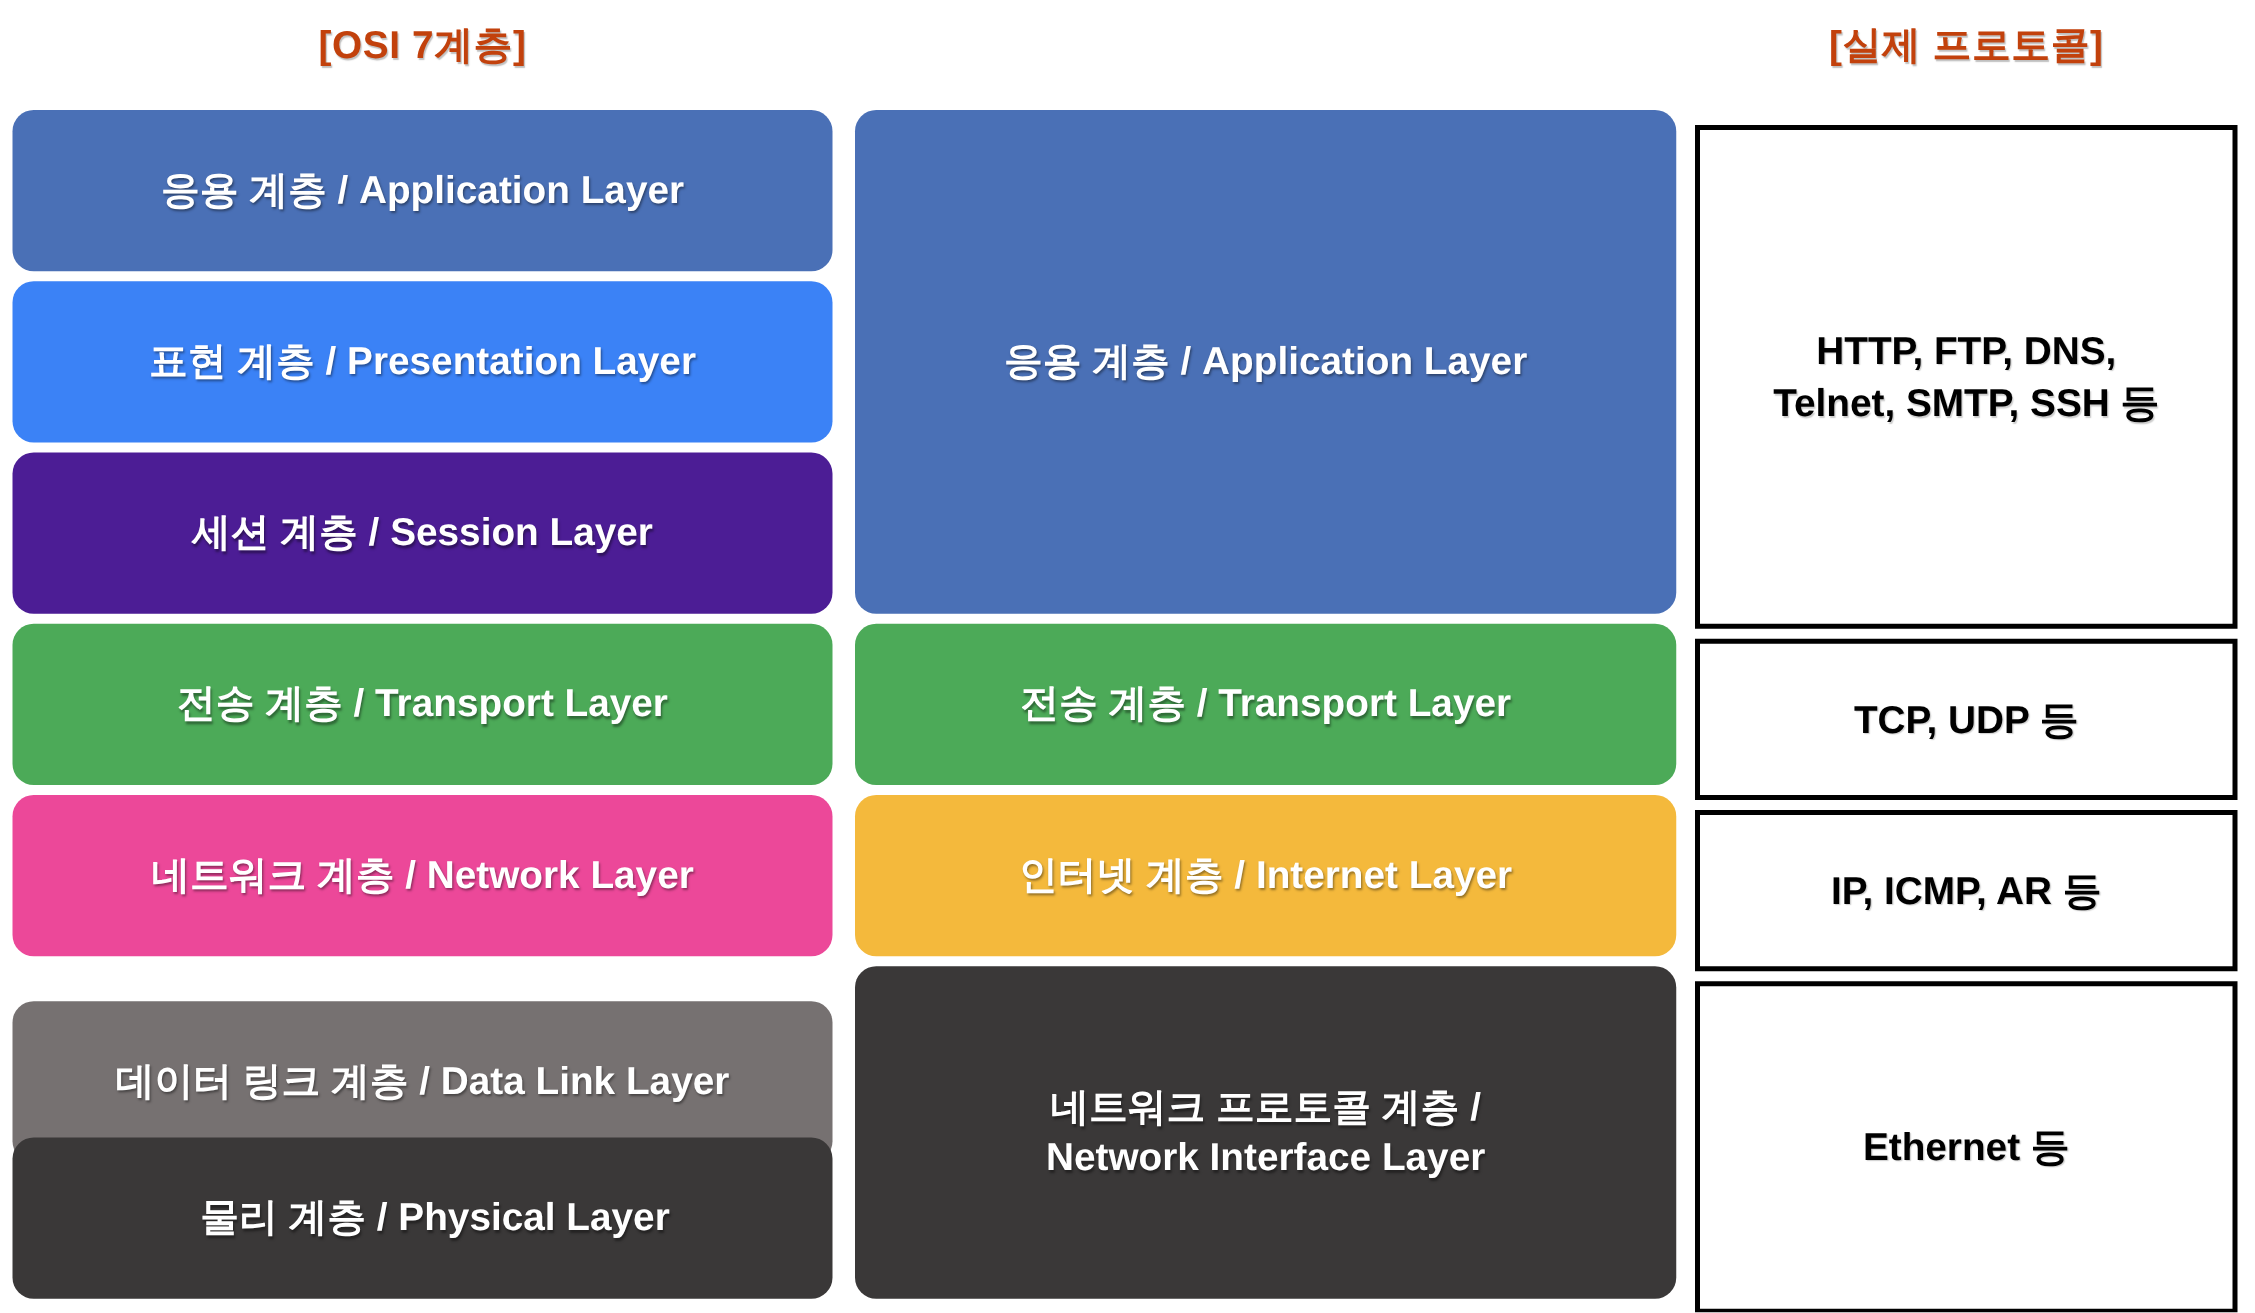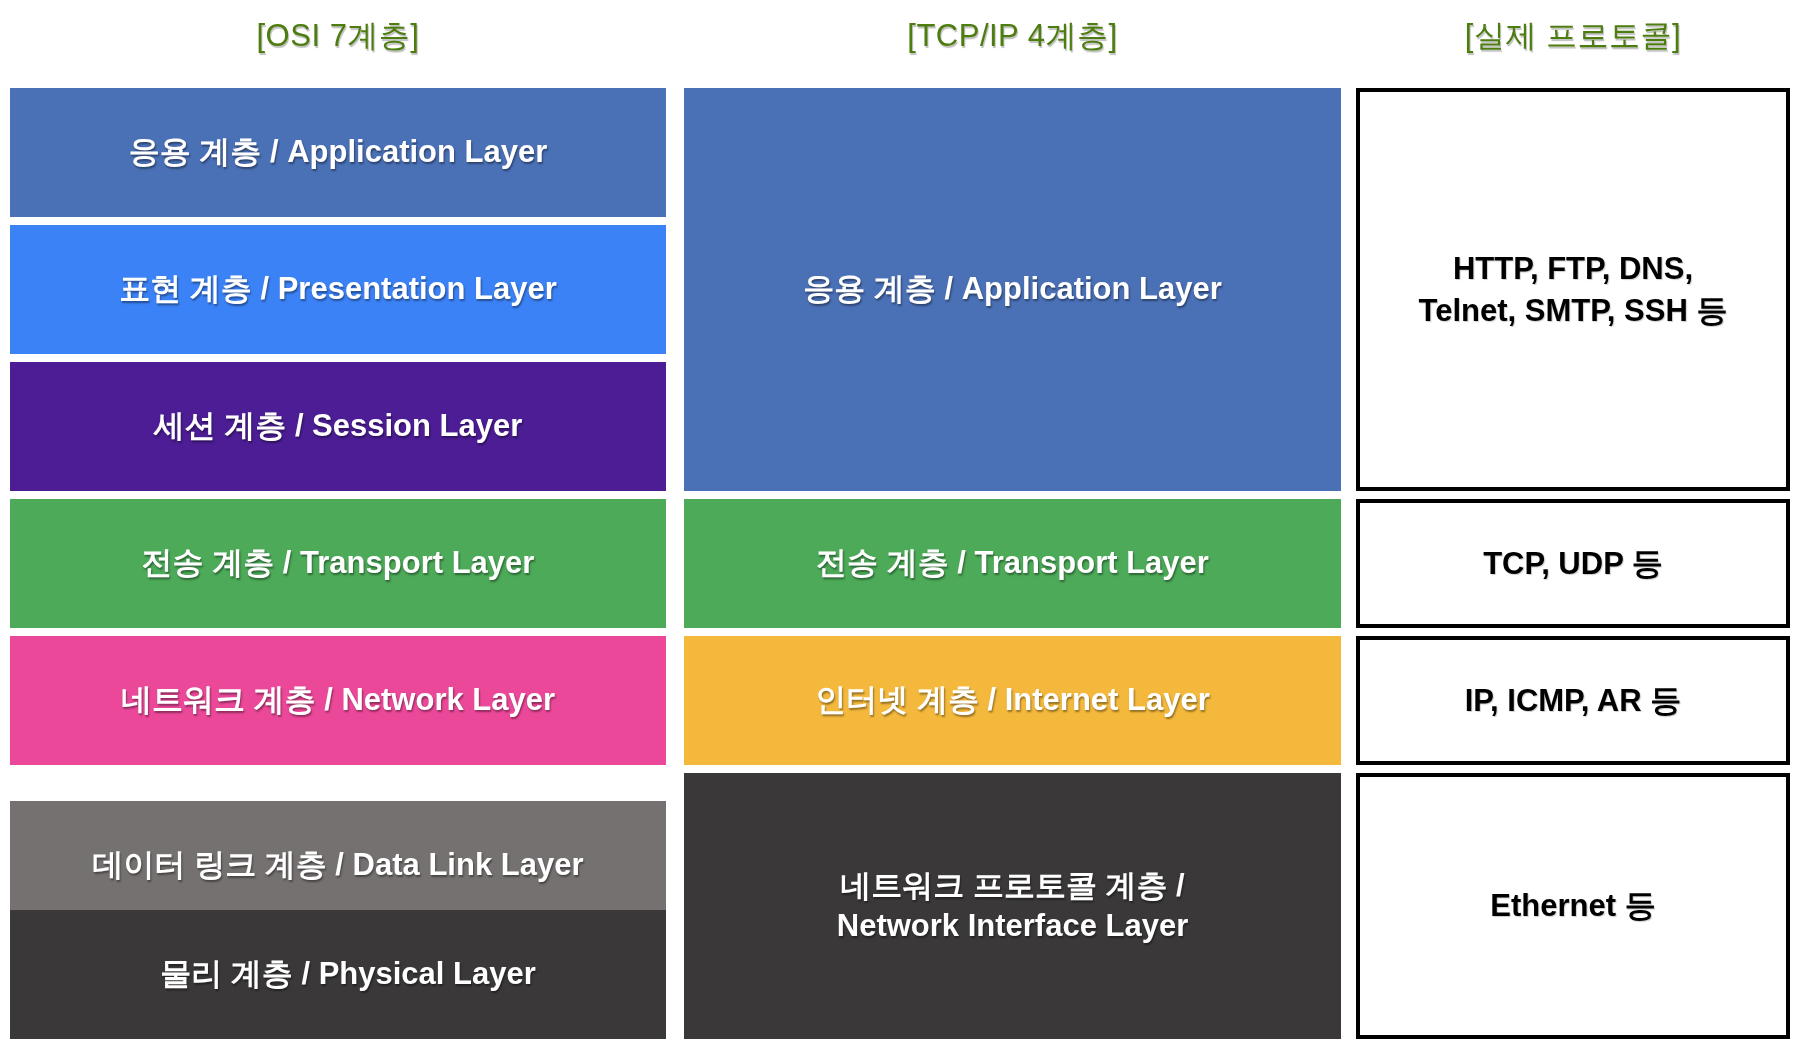"[OSI 7계층]" .col-header { color: #4d7c0f -> #c2410c; font-weight: normal -> bold }
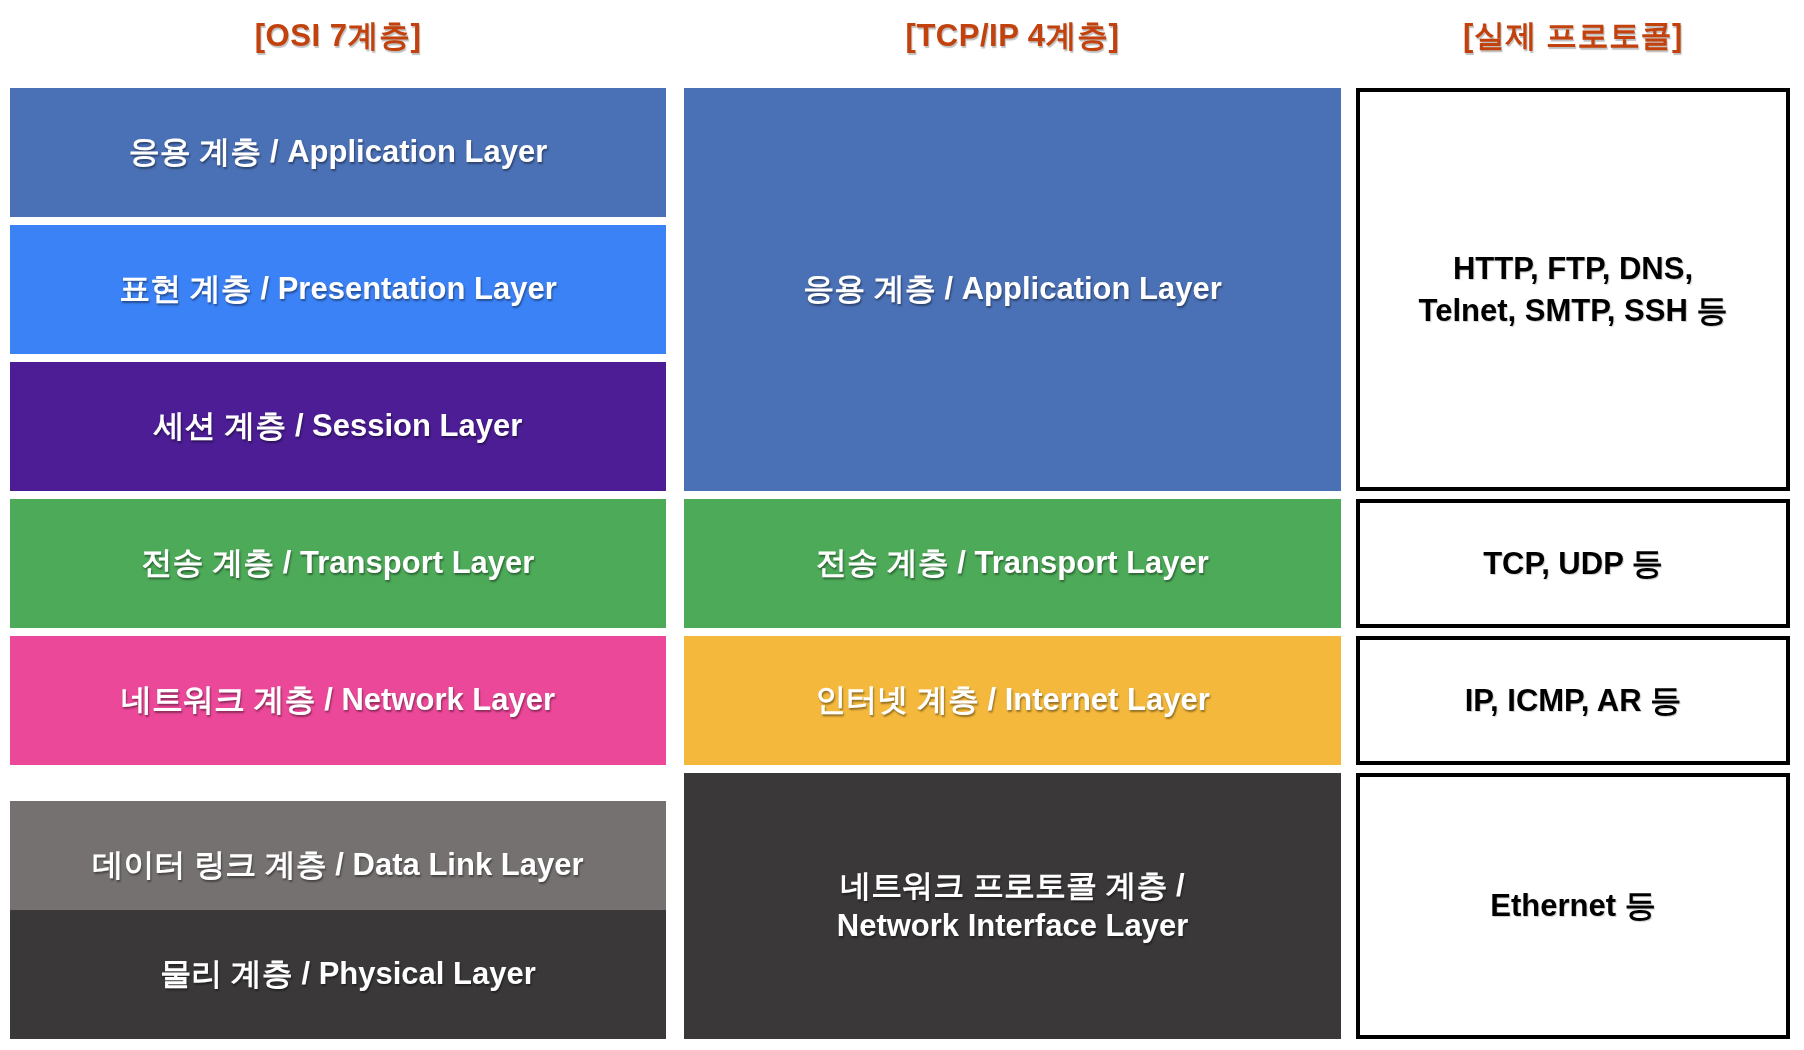"[TCP/IP 4계층]" div.col-header { html: <div>[TCP/IP 4계층]</div> -> none }
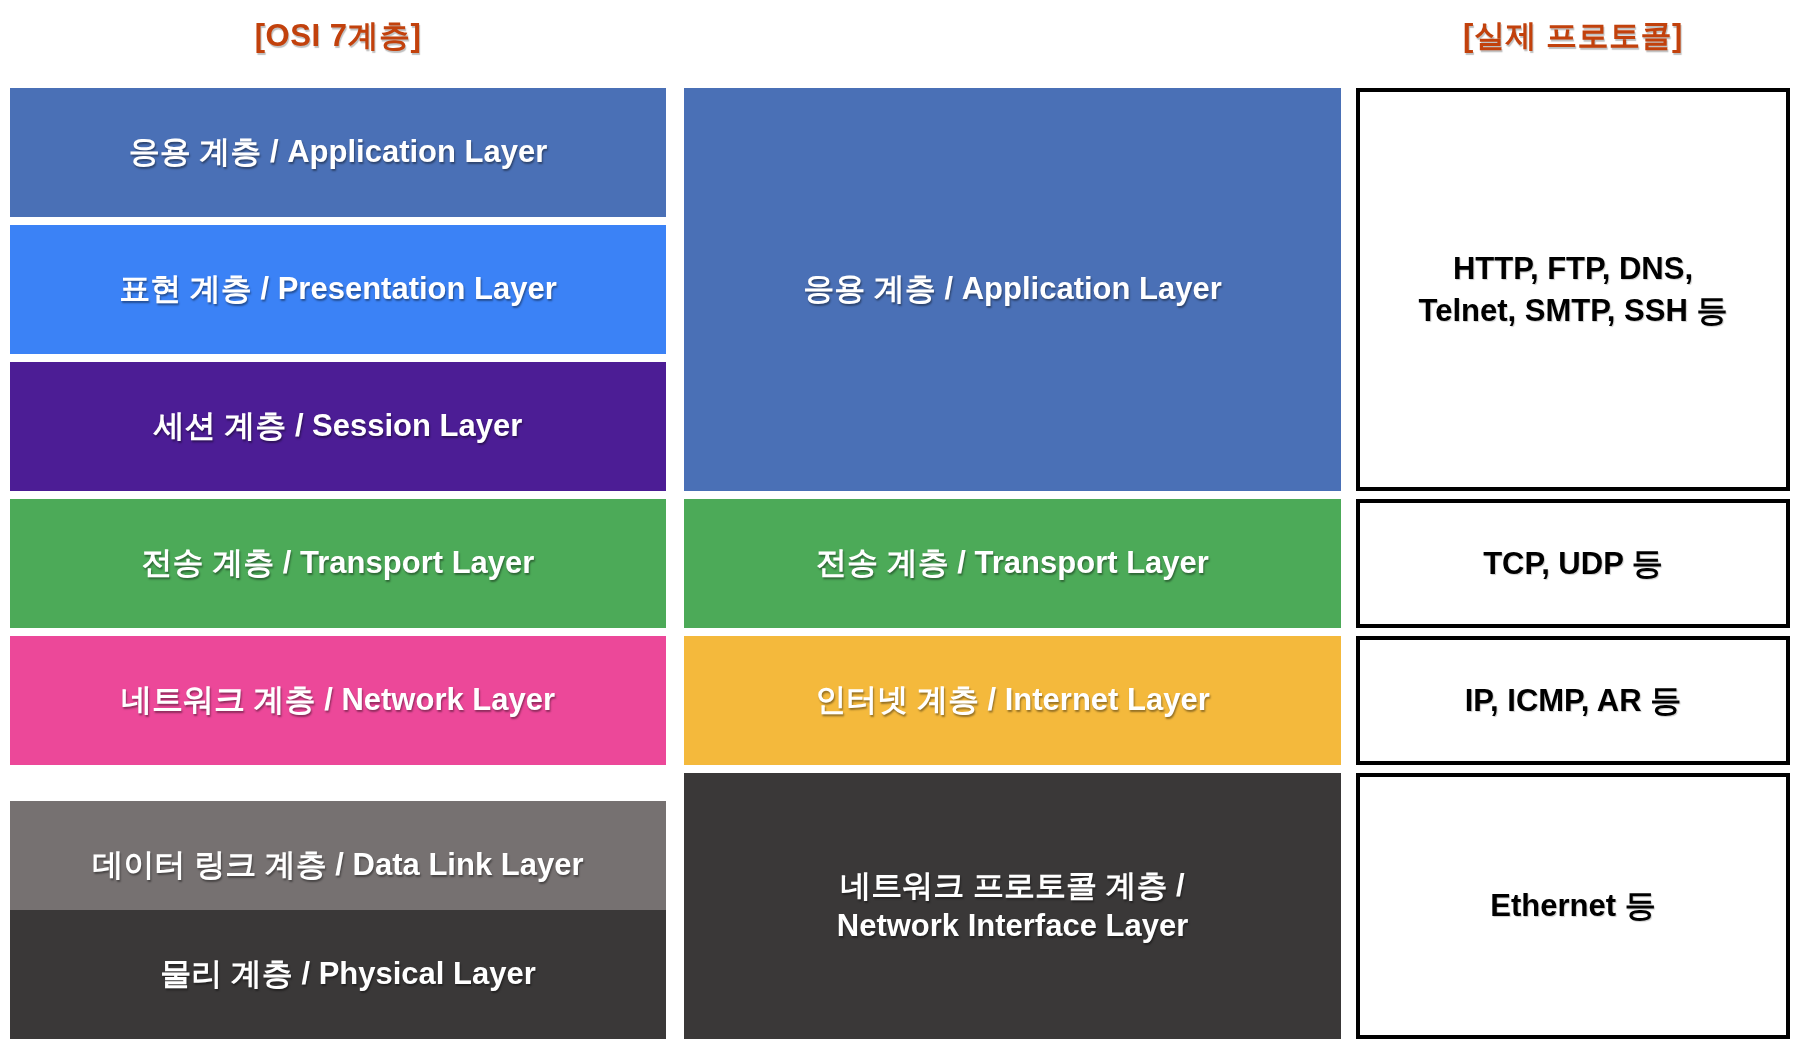"응용 계층 / Application Layer" .cell { border-radius: none -> 17px }
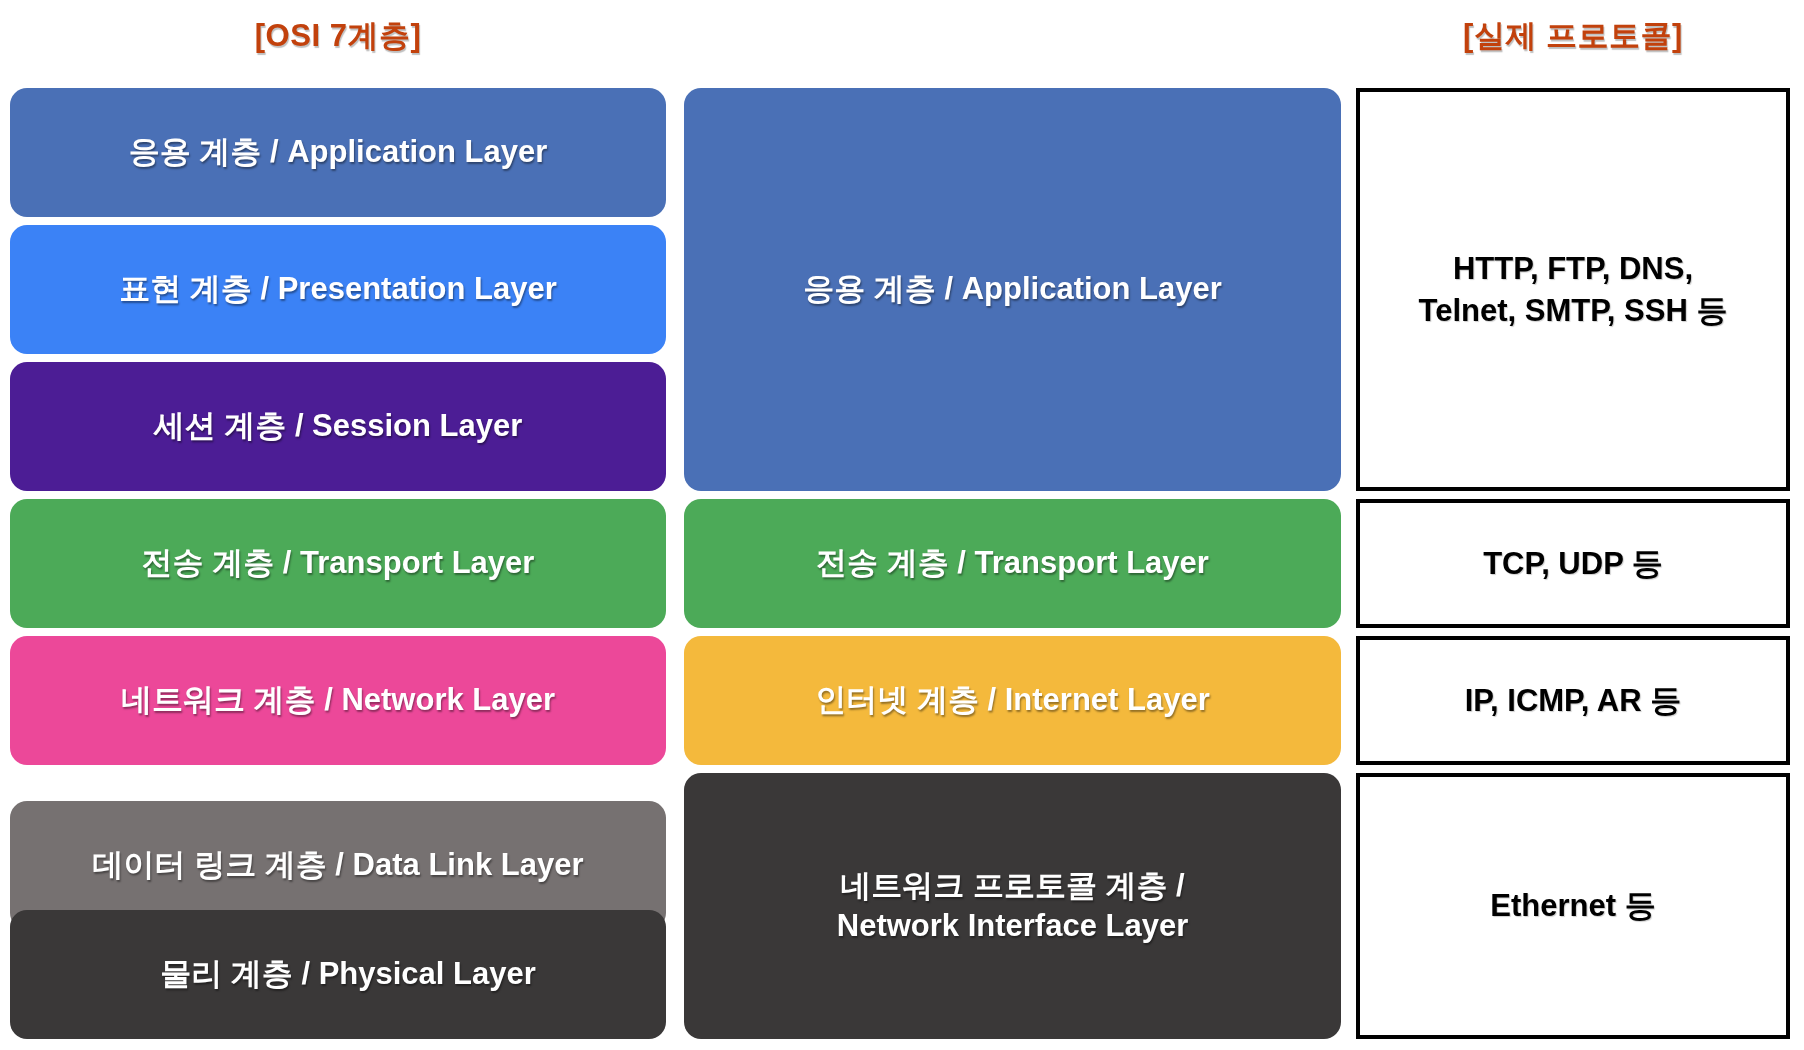"HTTP, FTP, DNS," .col-proto { margin-top: none -> 12px }
